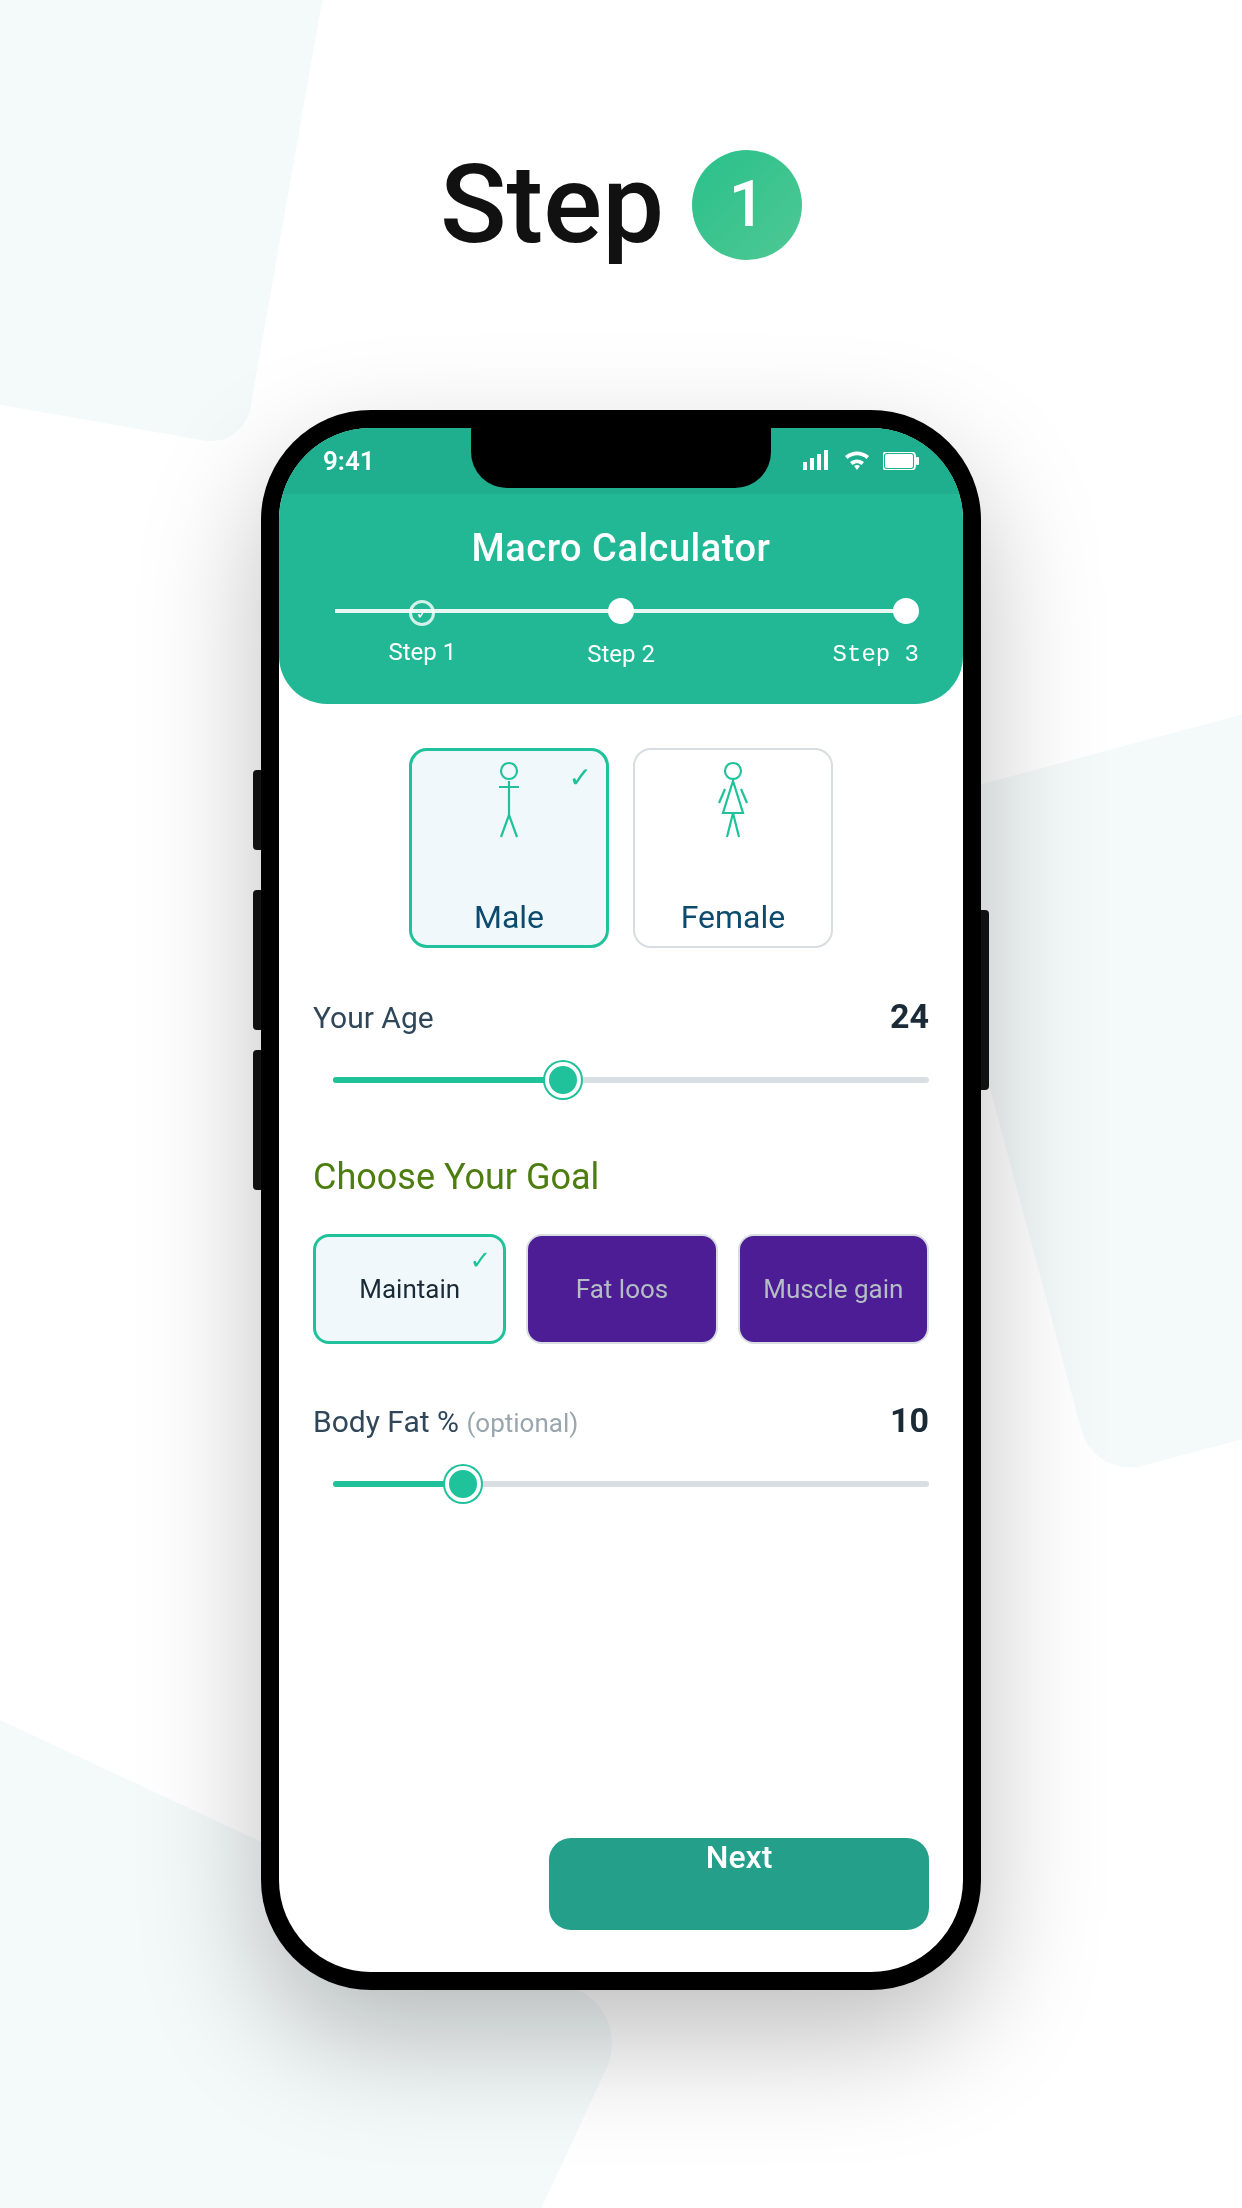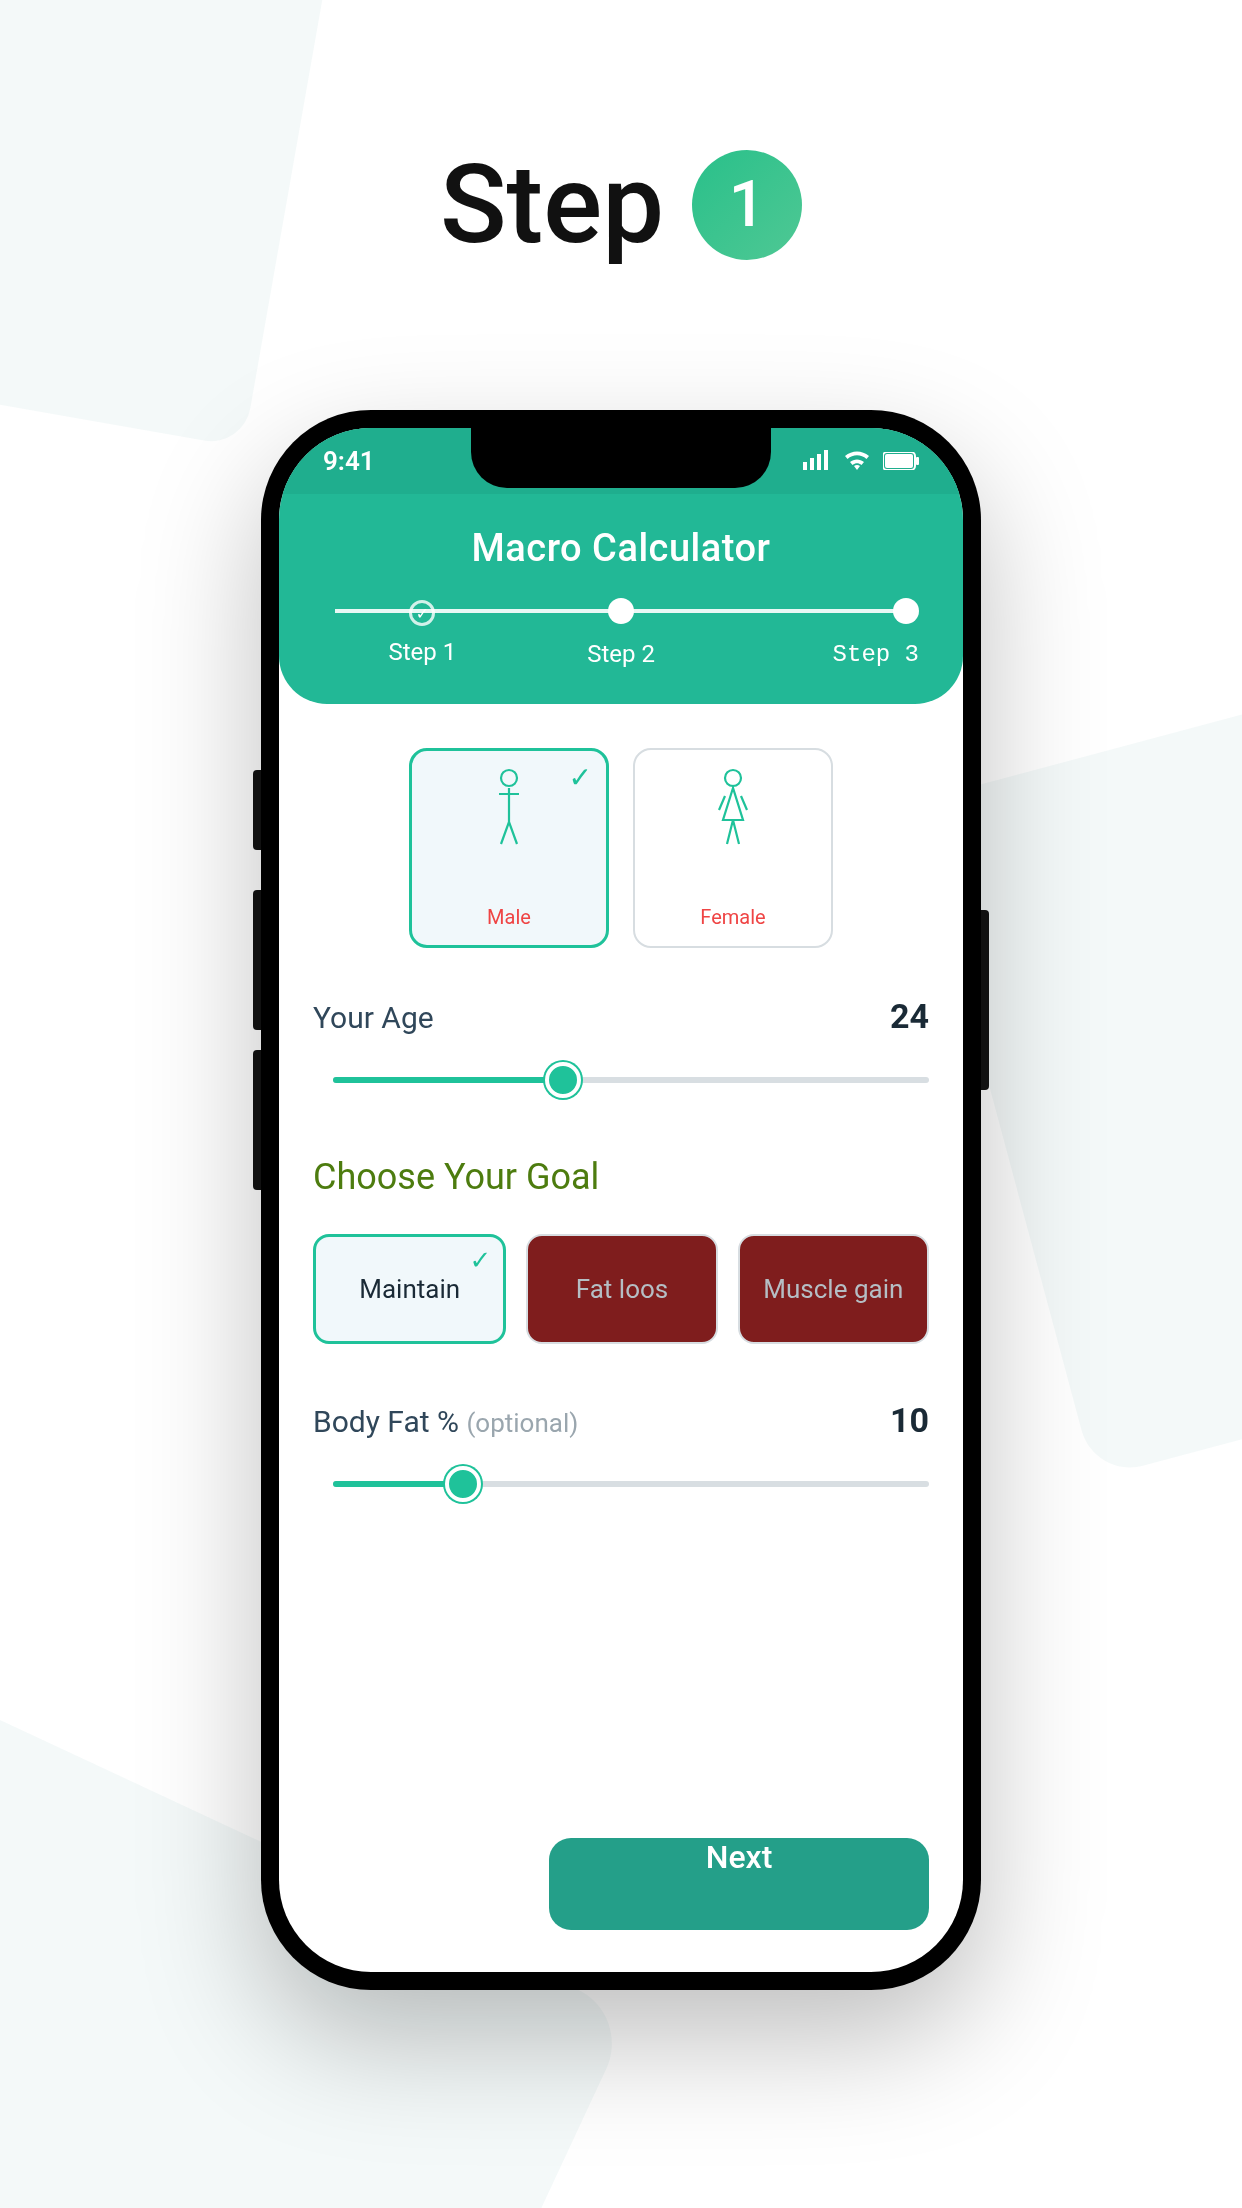"Male" .card .g-label { color: #ef4444 -> #0c4a6e; font-size: 20px -> 32px }
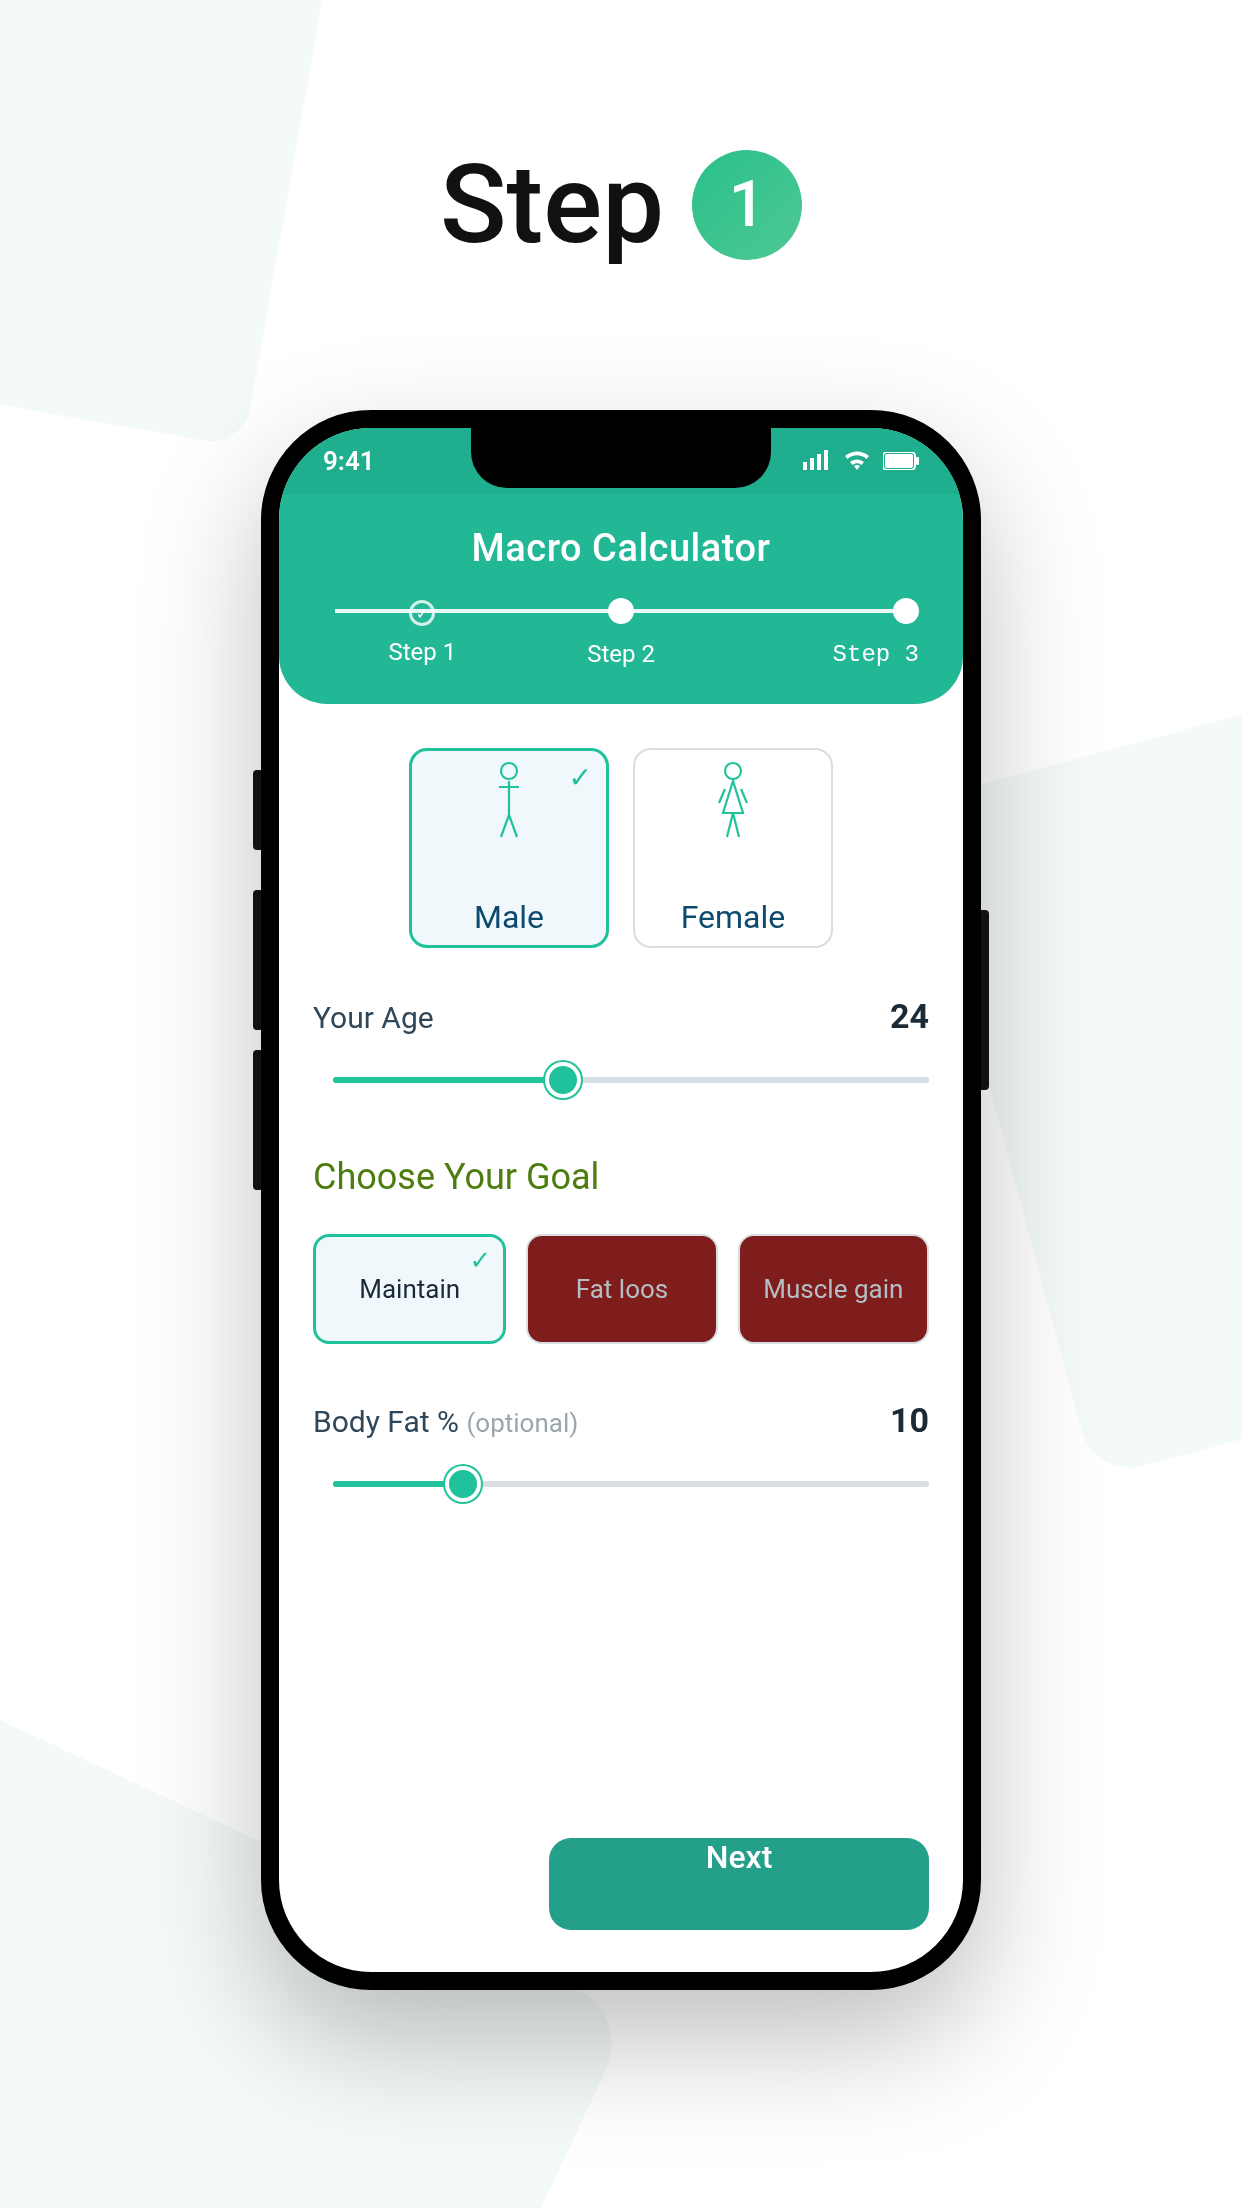"Fat loos" .goal-card { background: #7f1d1d -> #4c1d95 }
